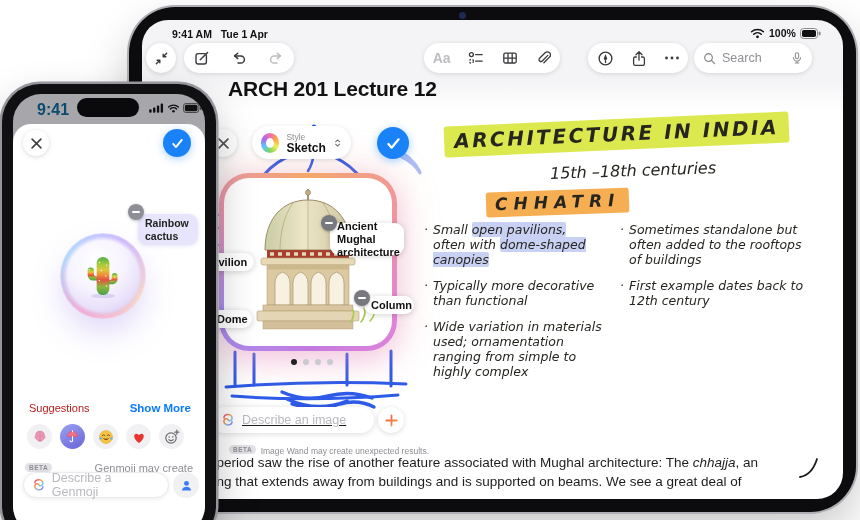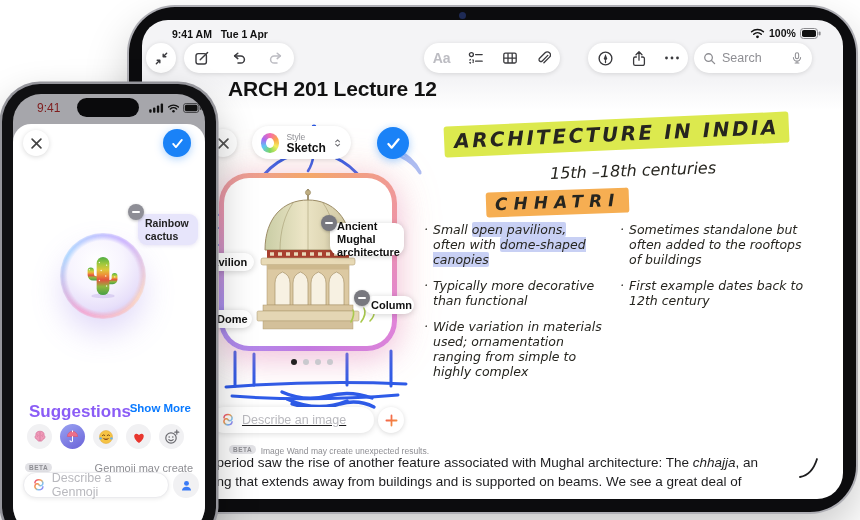"9:41" .ip-status { color: #7f1d1d -> #0c4a6e; font-size: 12px -> 16px; font-weight: normal -> bold }
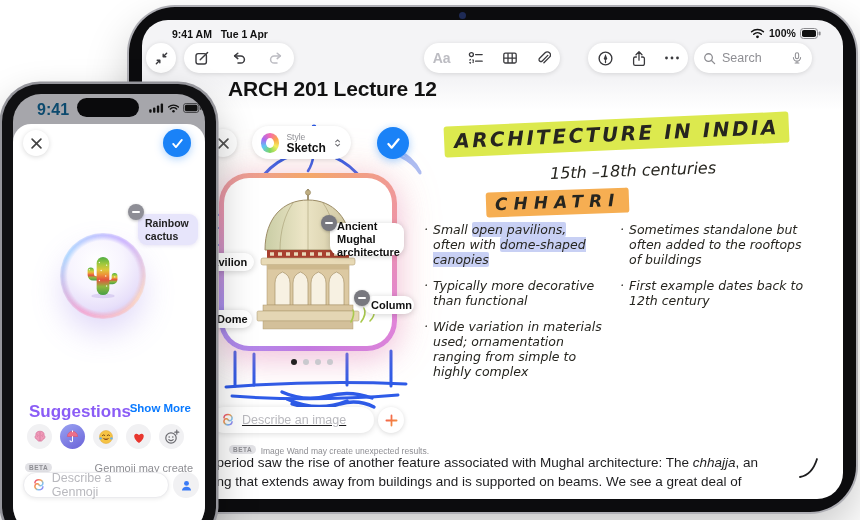"Suggestions" .sugg-title { color: #8b5cf6 -> #b91c1c; font-size: 17px -> 11px; font-weight: bold -> normal }
